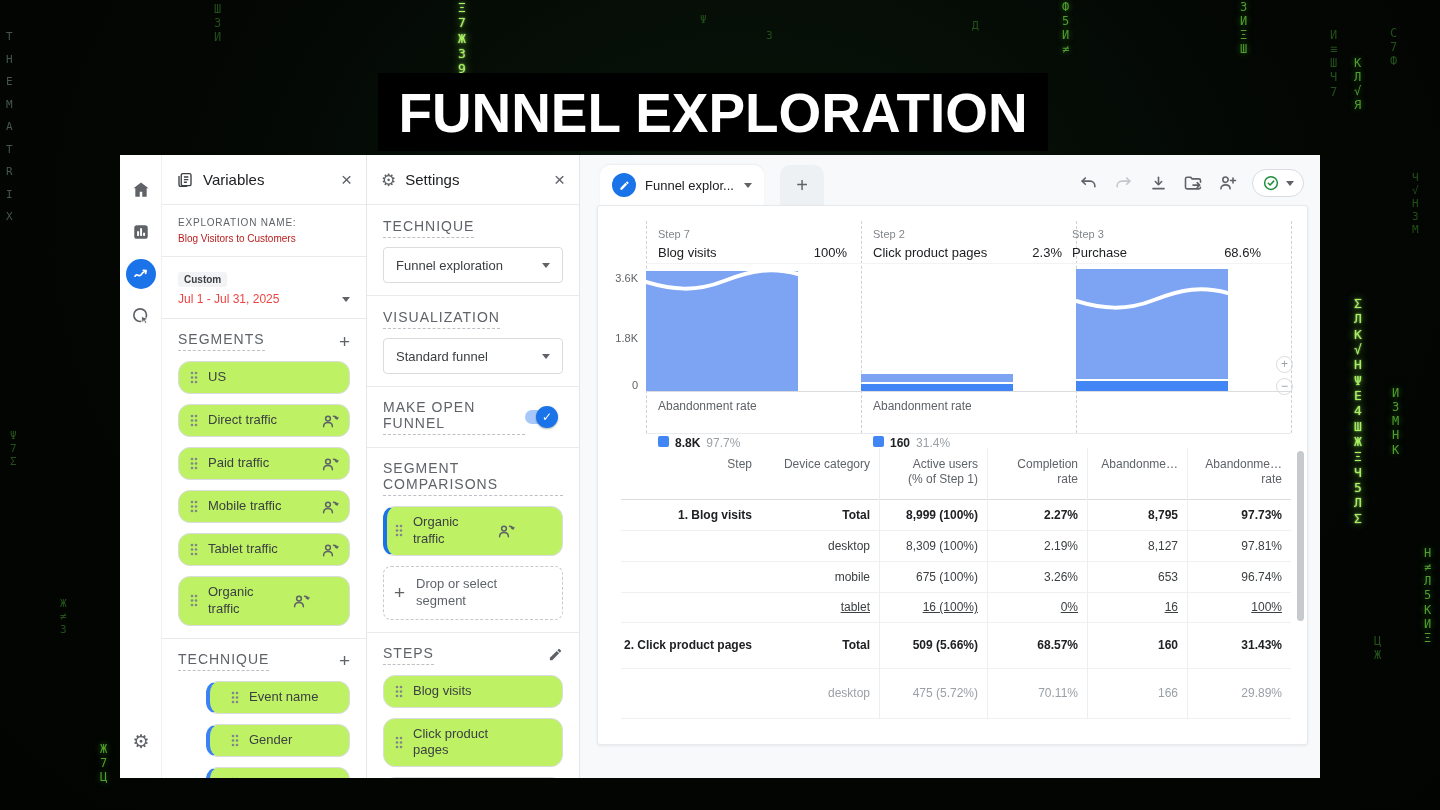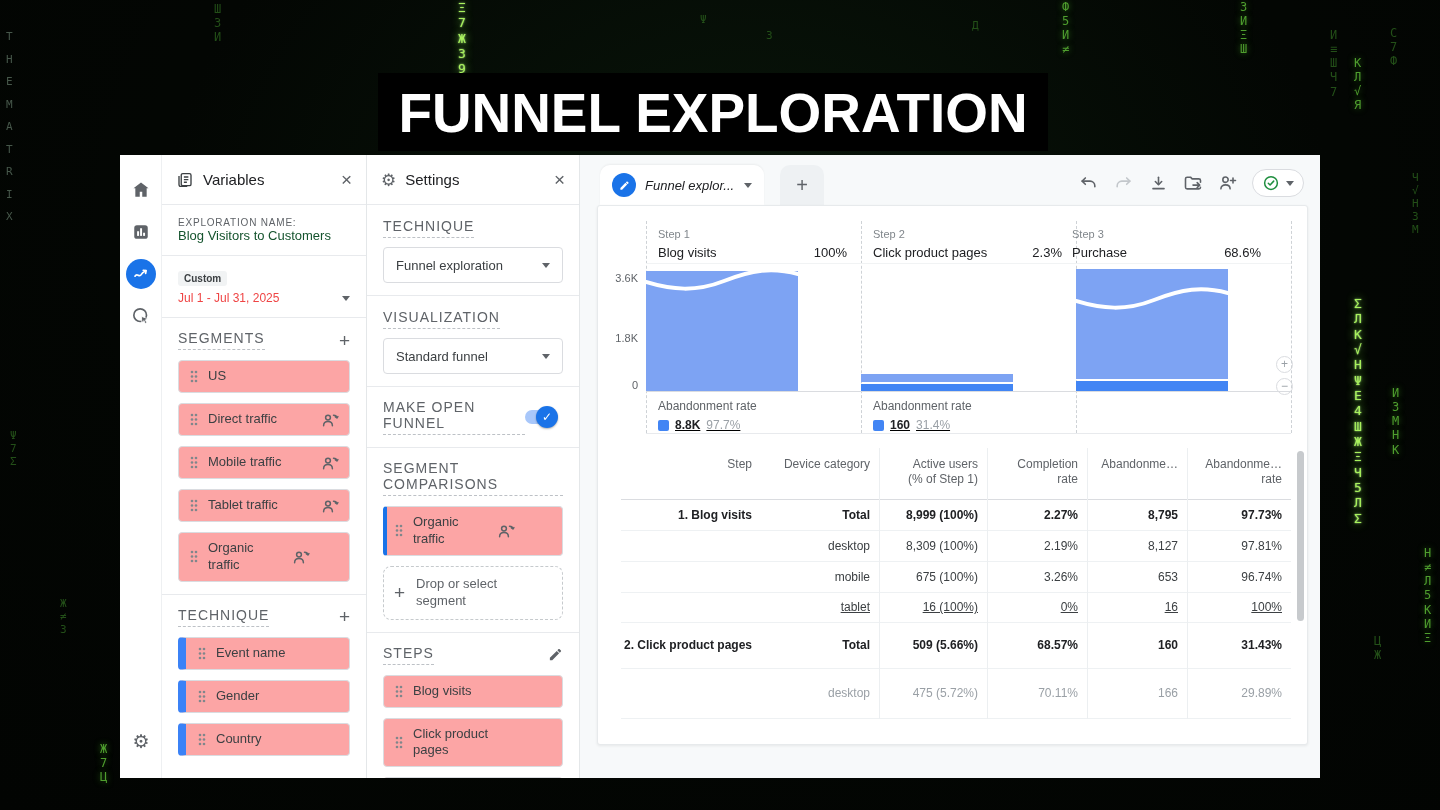"Funnel explor..." .tab { font-style: italic -> none }
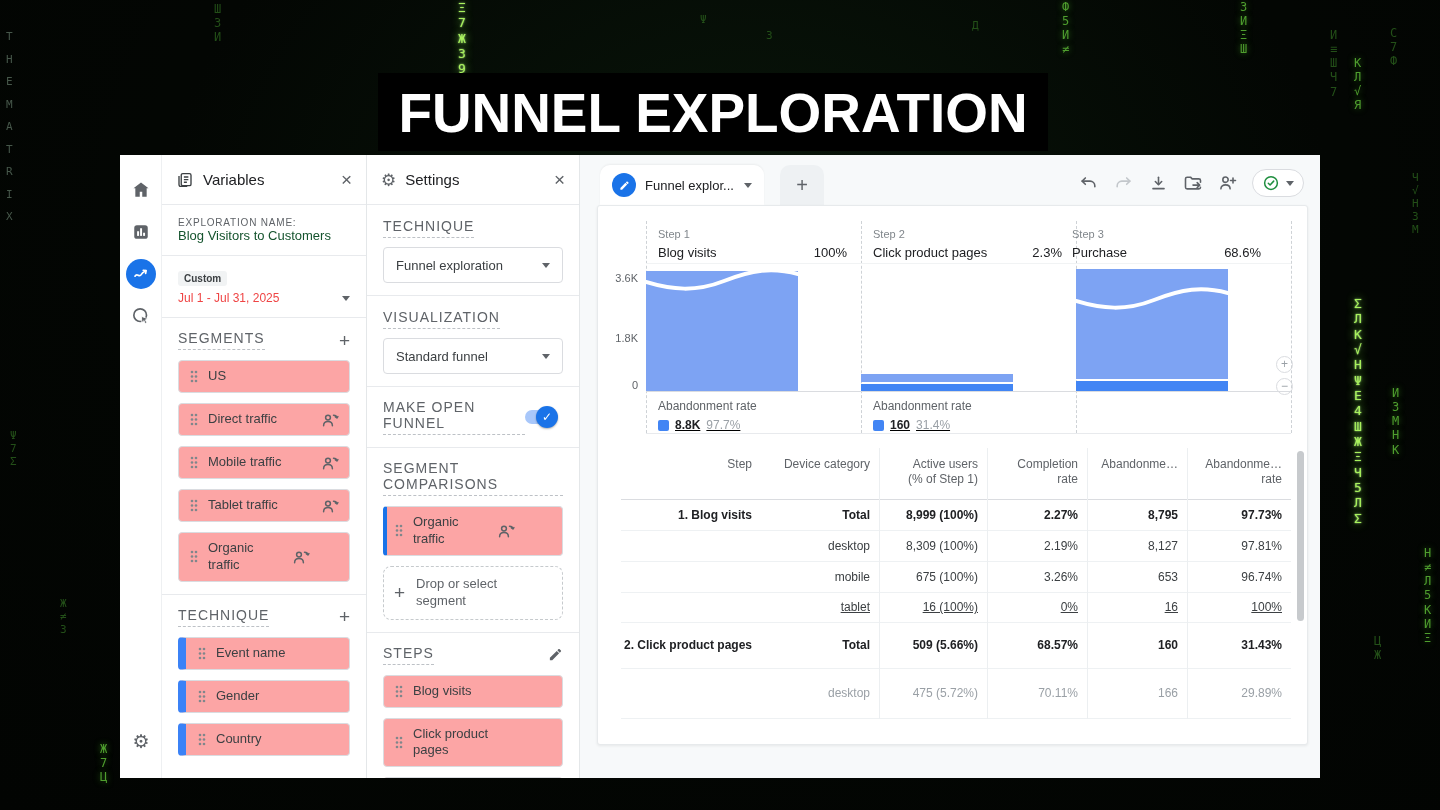"Blog Visitors to Customers" .expname { color: #14532d -> #b91c1c; font-size: 13px -> 10px; margin-top: none -> 5px }
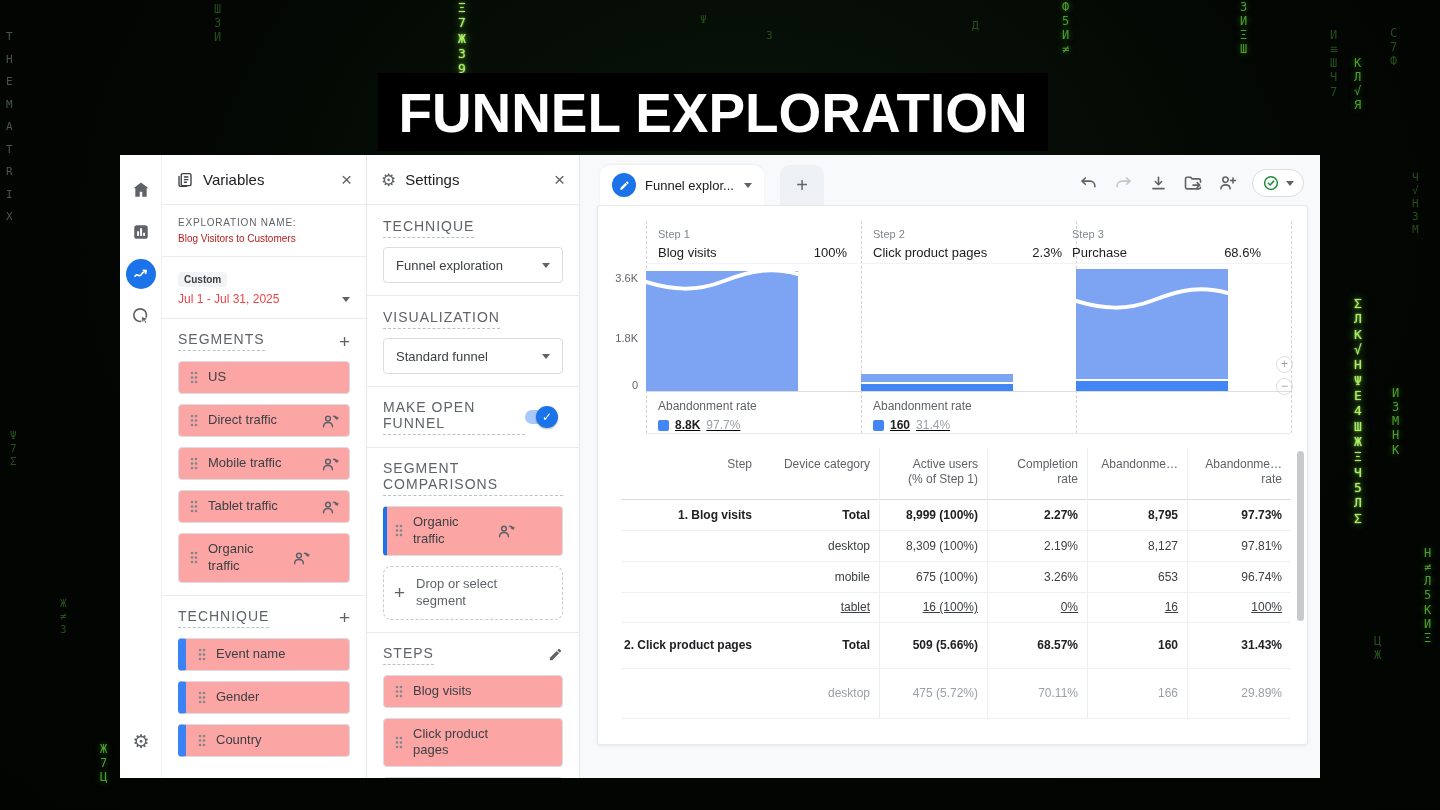"Step 1" div.fh1 { text: 1 -> 7 }
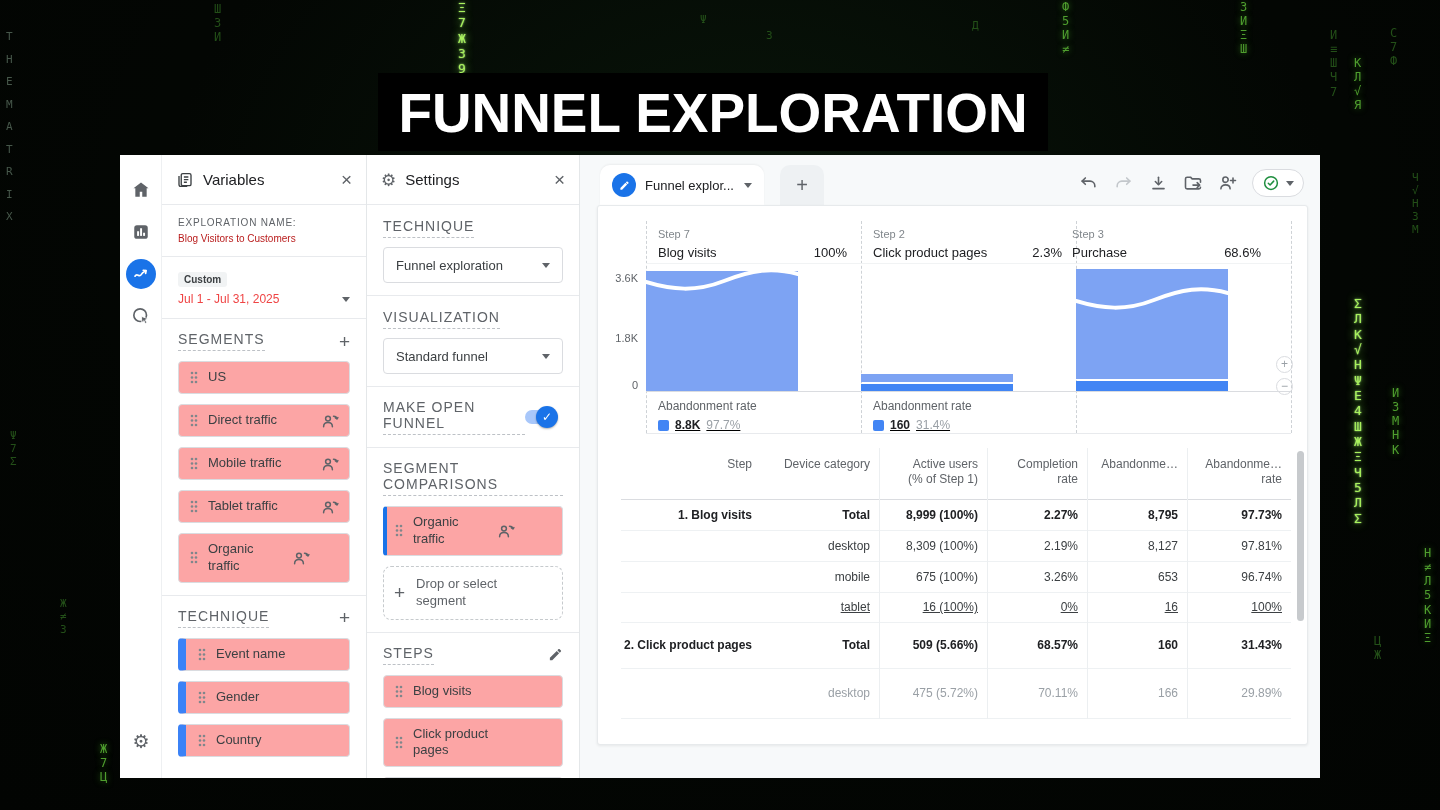"US" .chip { background: #fca5a5 -> #bef264; border-radius: 4px -> 12px }
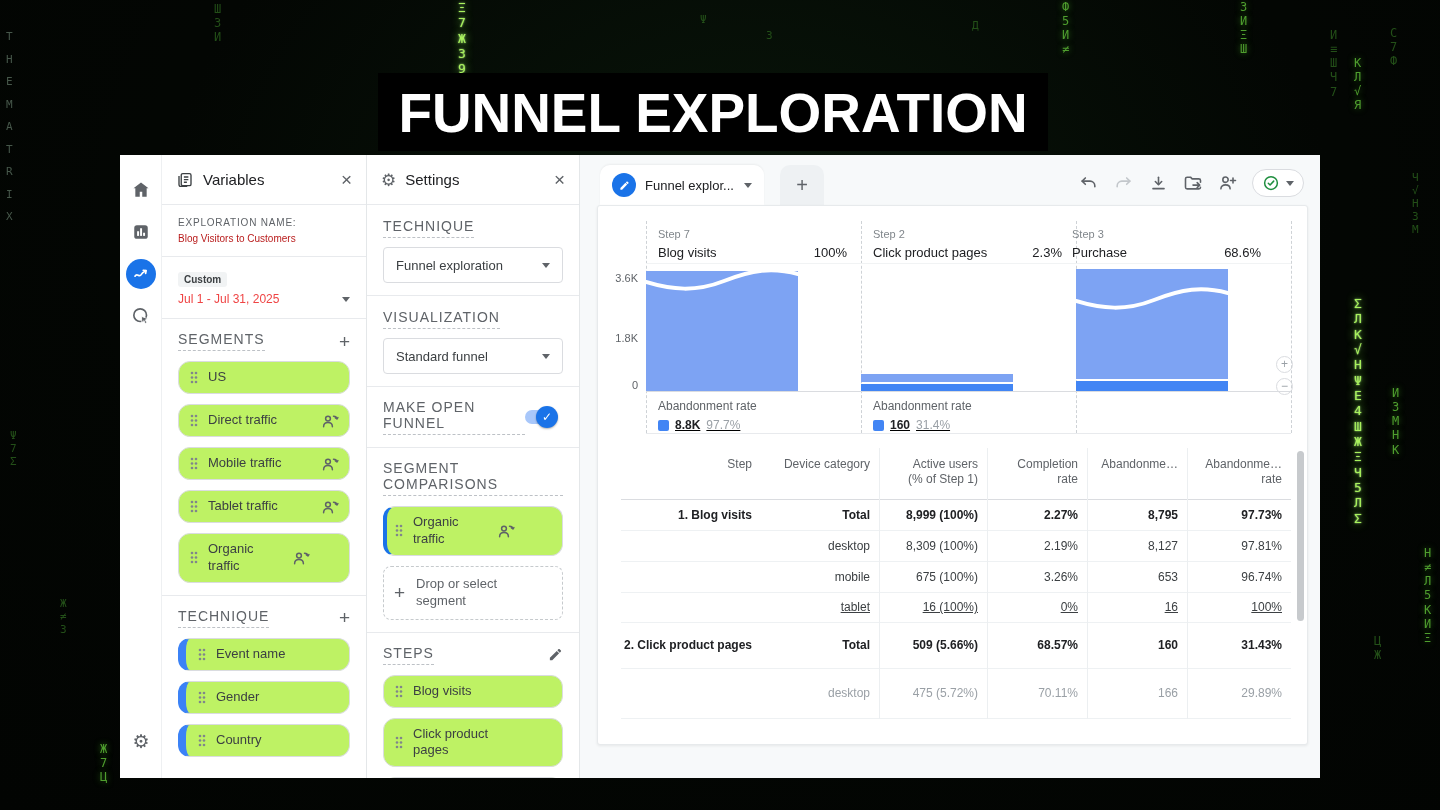"8.8K" .ab2 { align-items: center -> none; margin-top: 5px -> 23px; text-decoration: underline -> none }
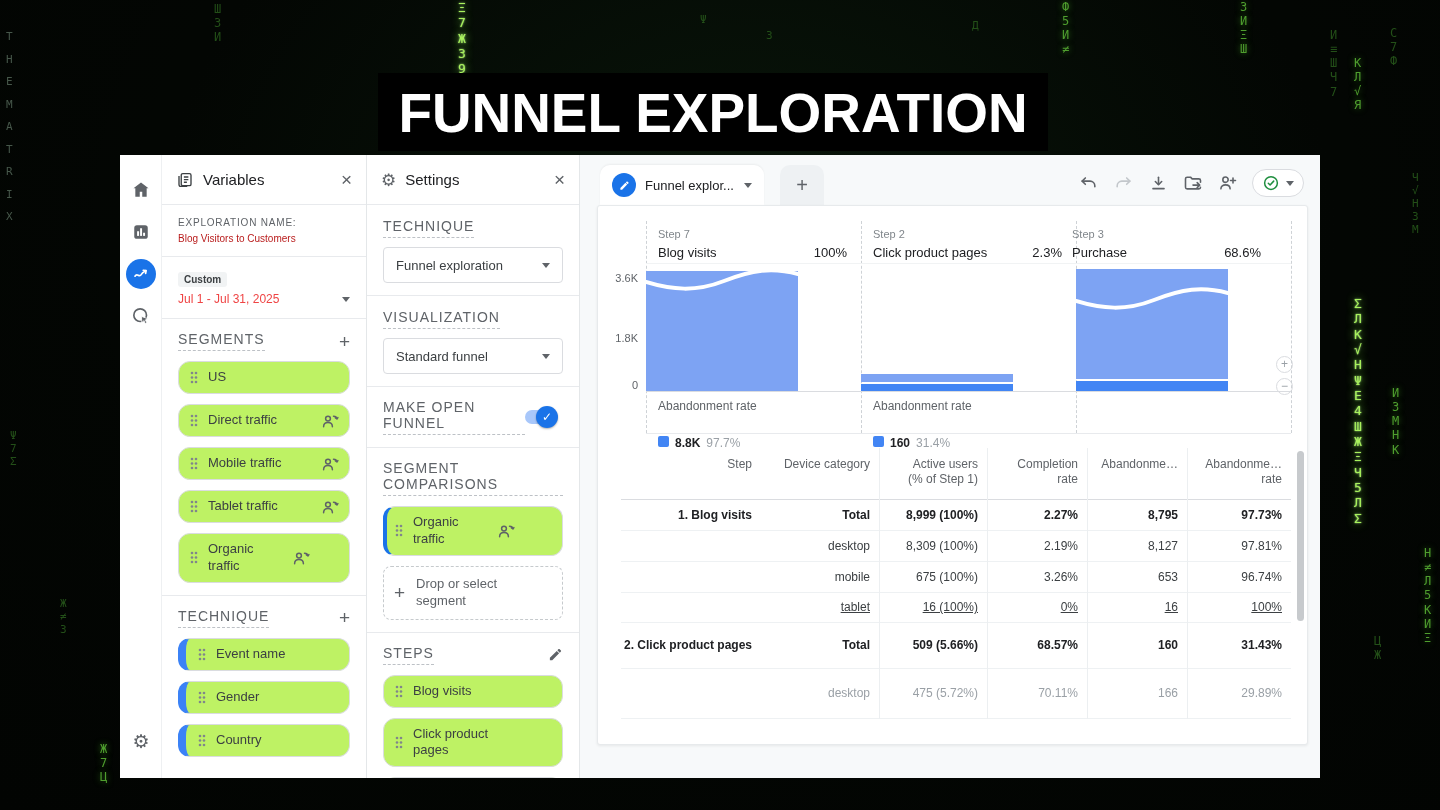"Paid traffic" div.chip { html: none -> <div> <svg> <g> <circle></circle> <circle></circle> <circle></circle> <circle></circle> <circle></circle> <circle></circle> </g> </svg> <span>Paid traffic</span> <svg> <circle></circle> <path></path> <path></path> </svg> </div> }
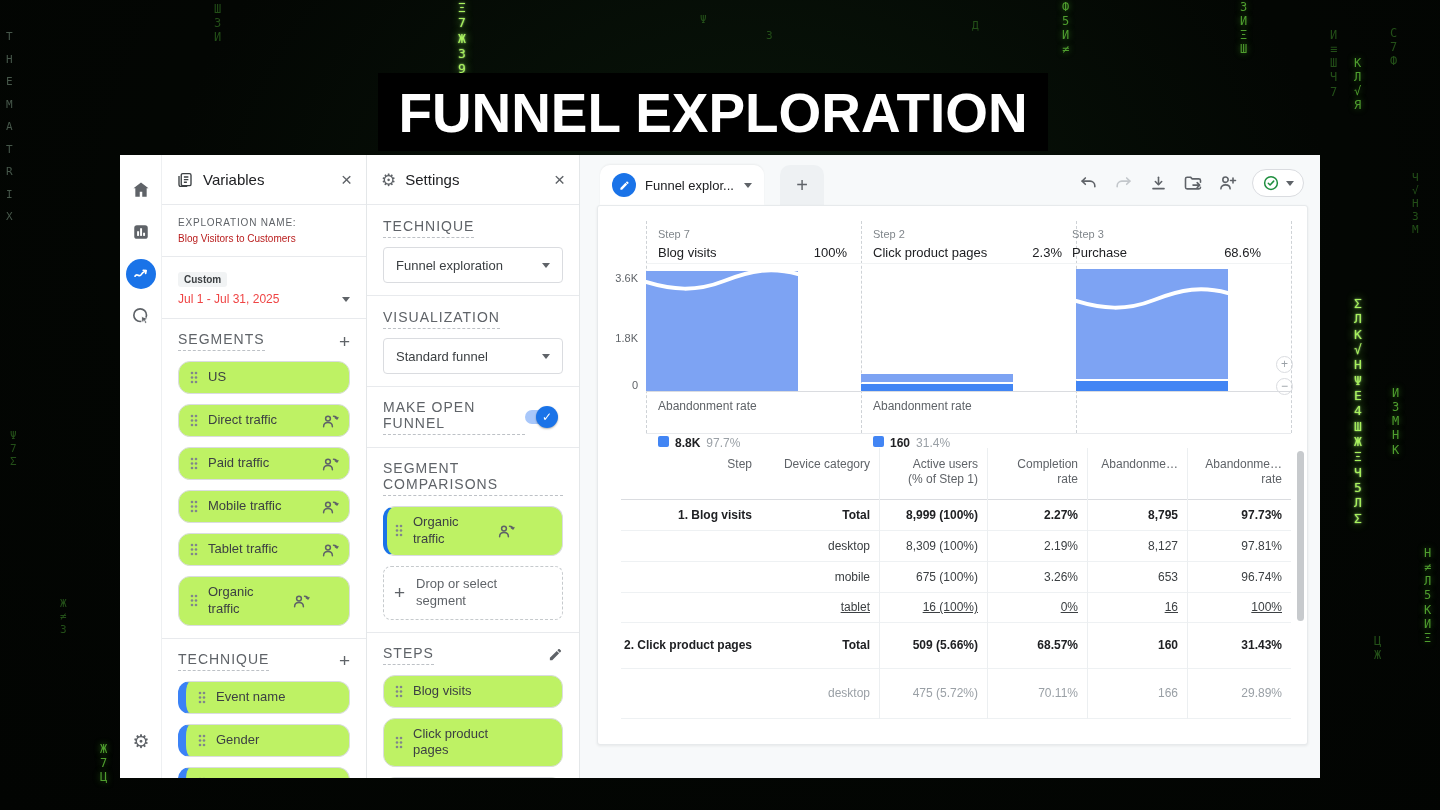"Event name" .chip.green { border-left: 8px solid #3b82f6 -> 4px solid #3b82f6; margin-left: none -> 28px; padding-left: 11px -> 20px }
